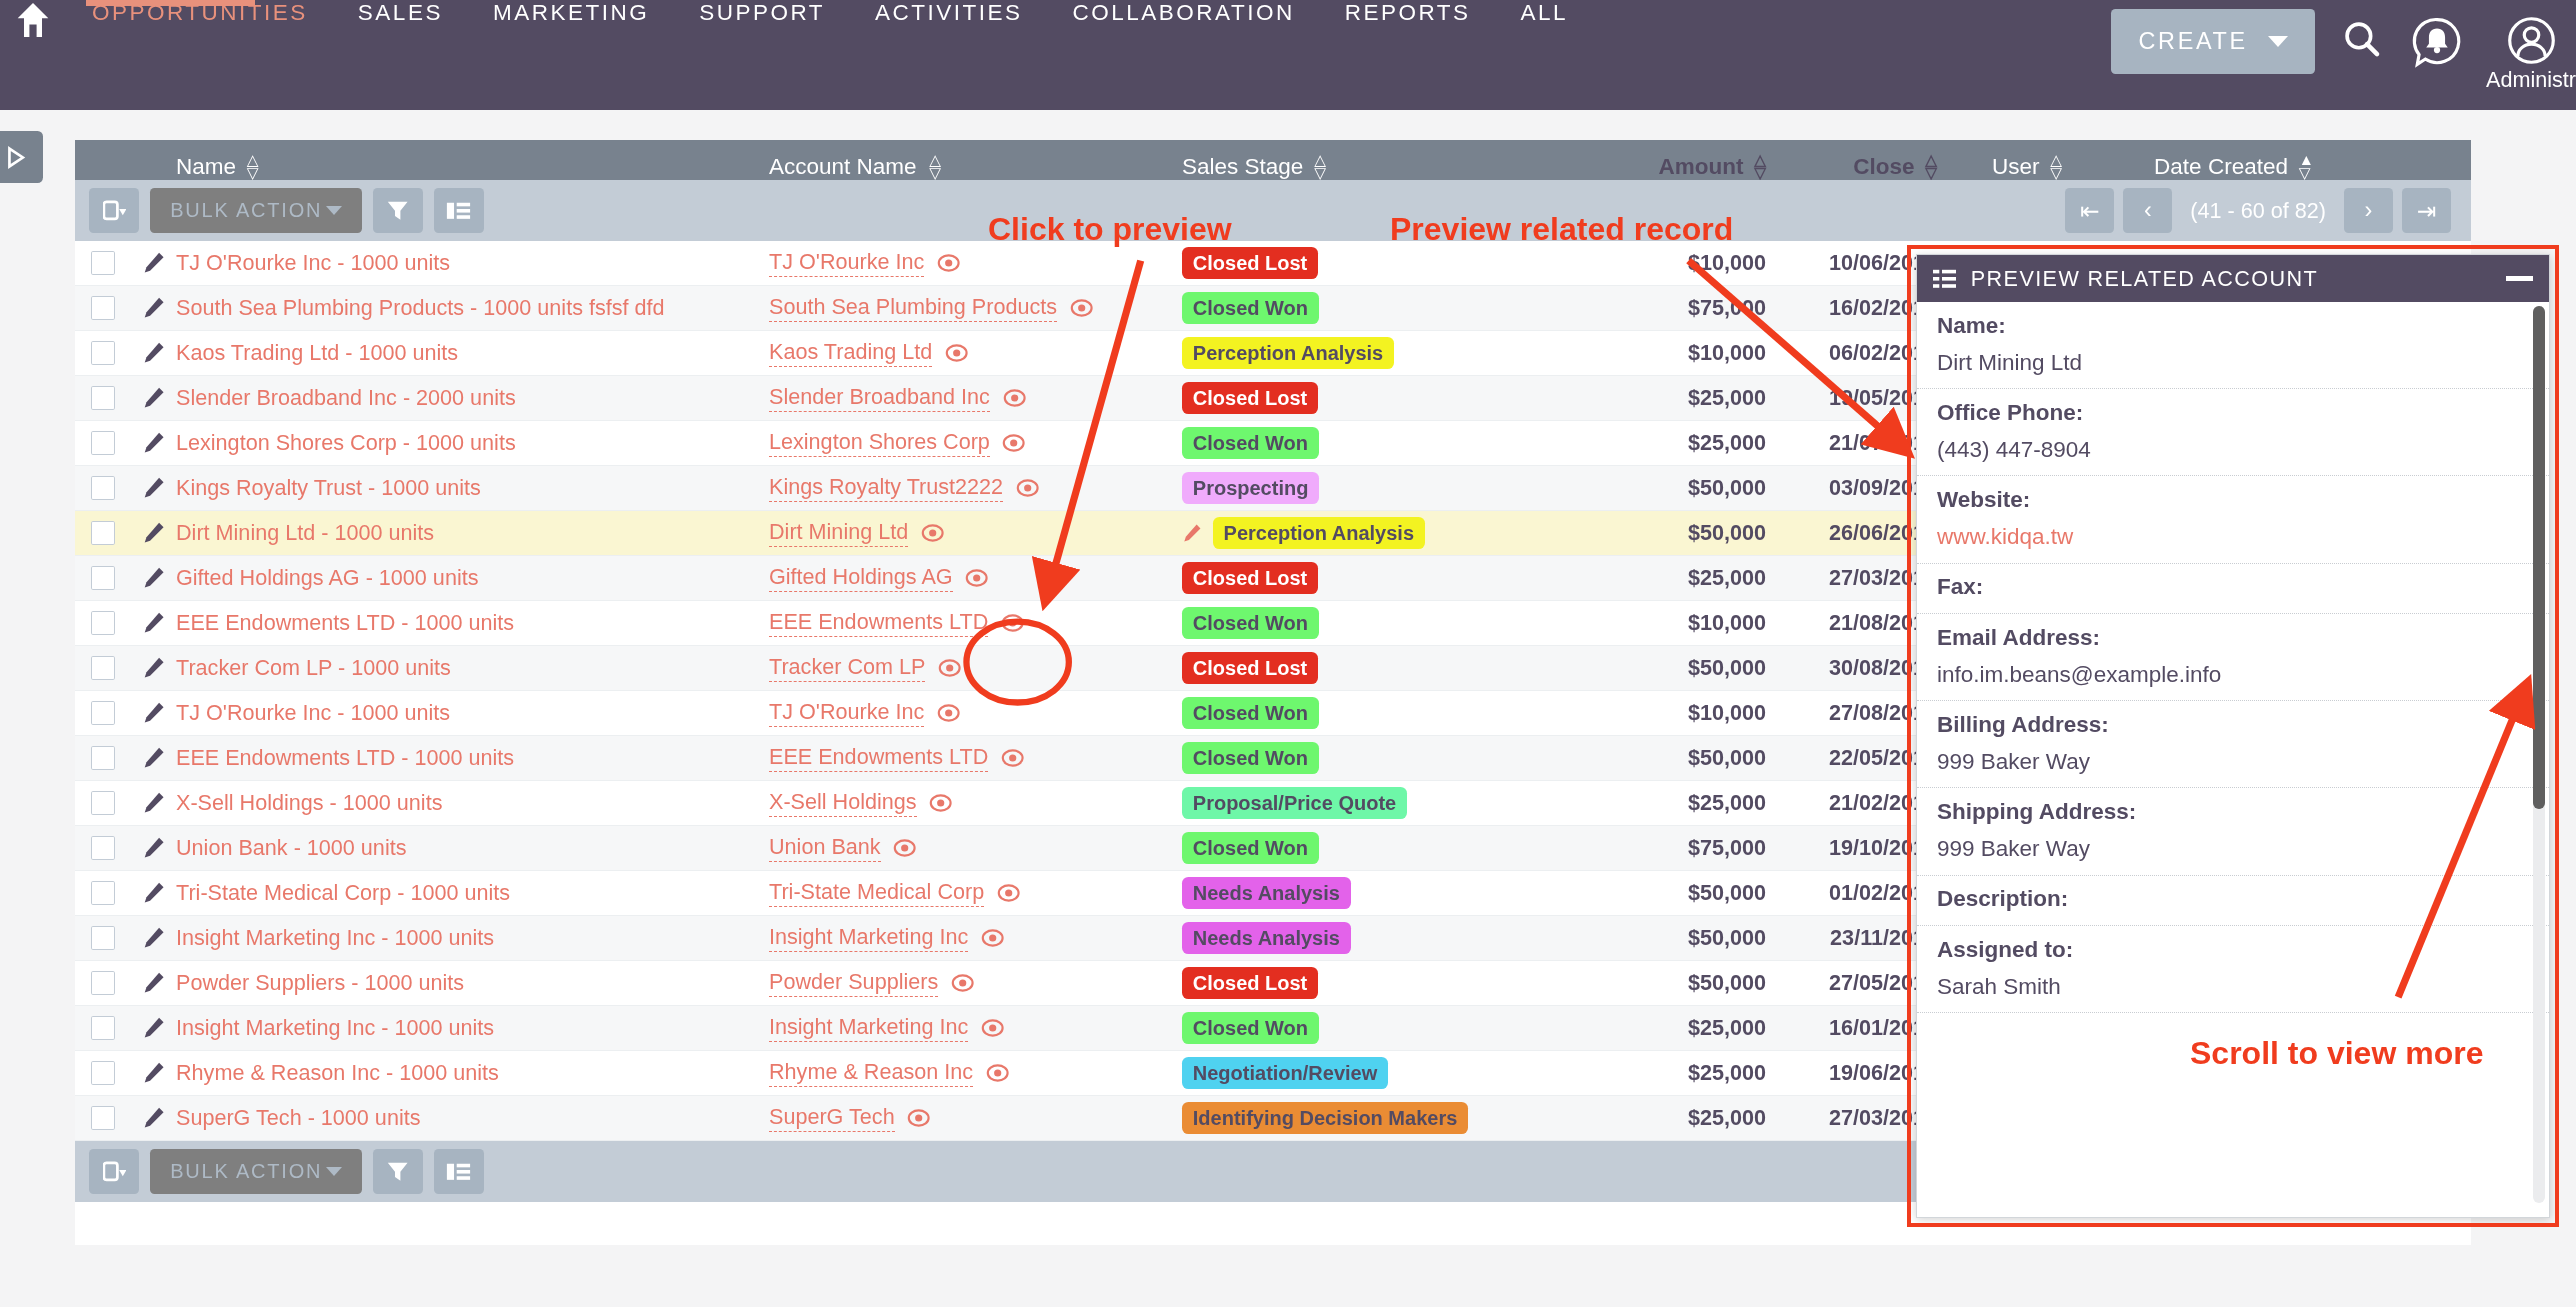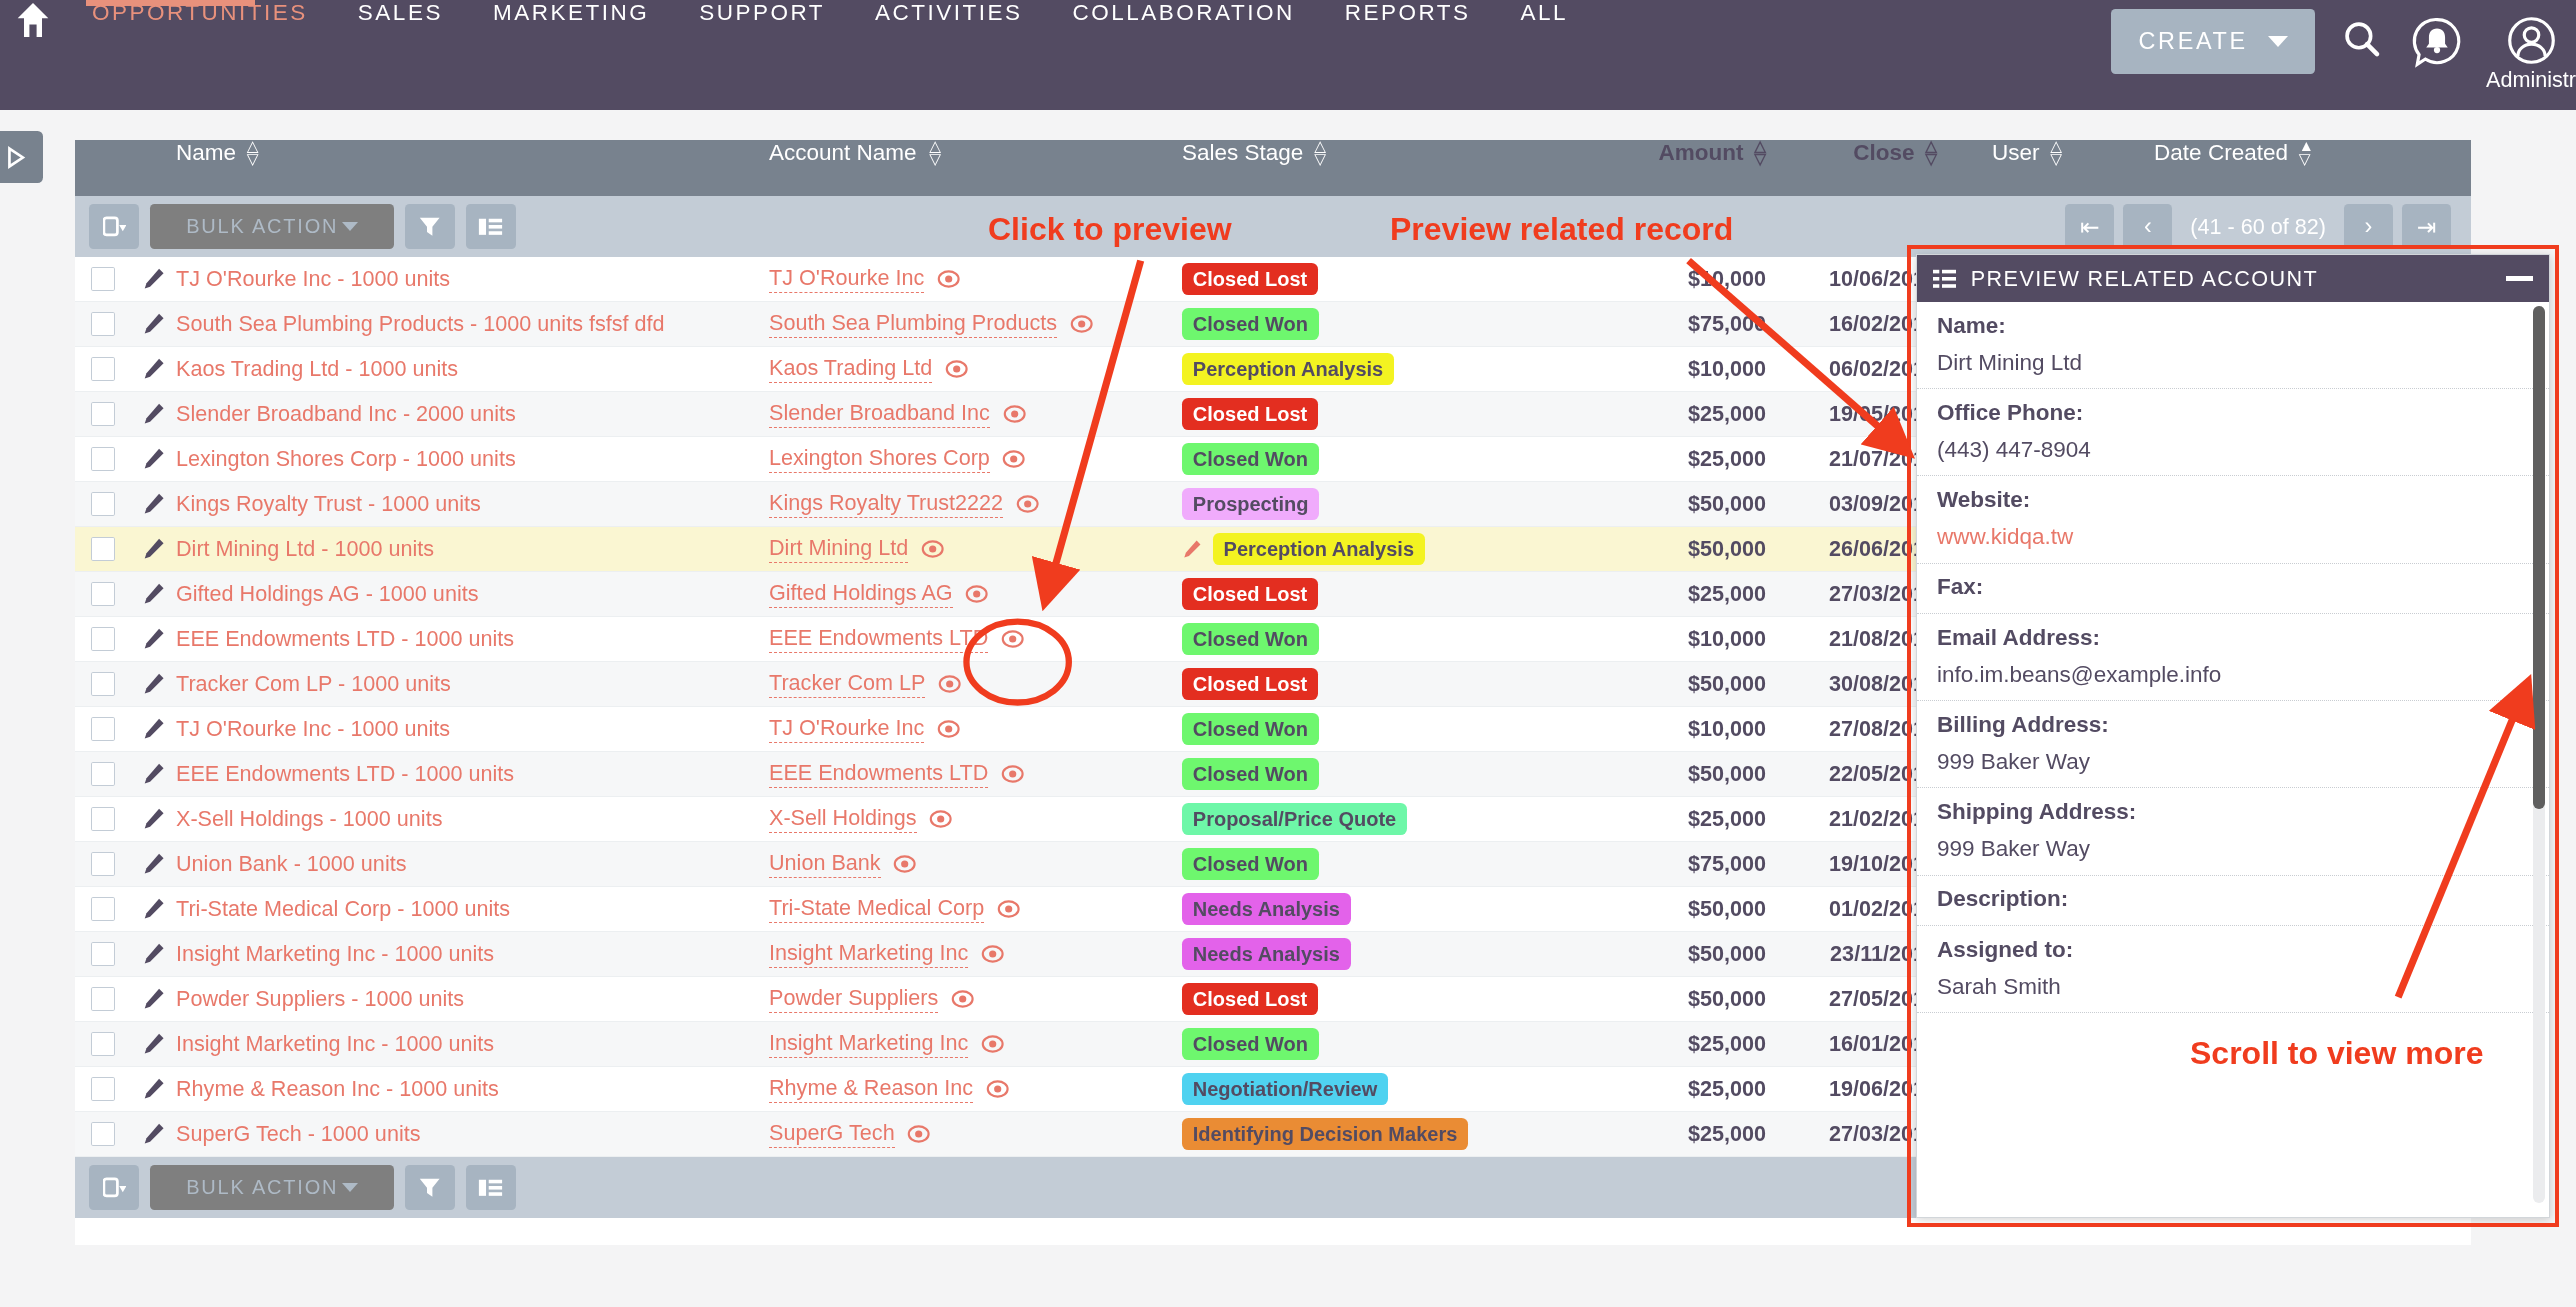"Name" .col-header { align-items: flex-start -> flex-end; height: 56px -> 40px }
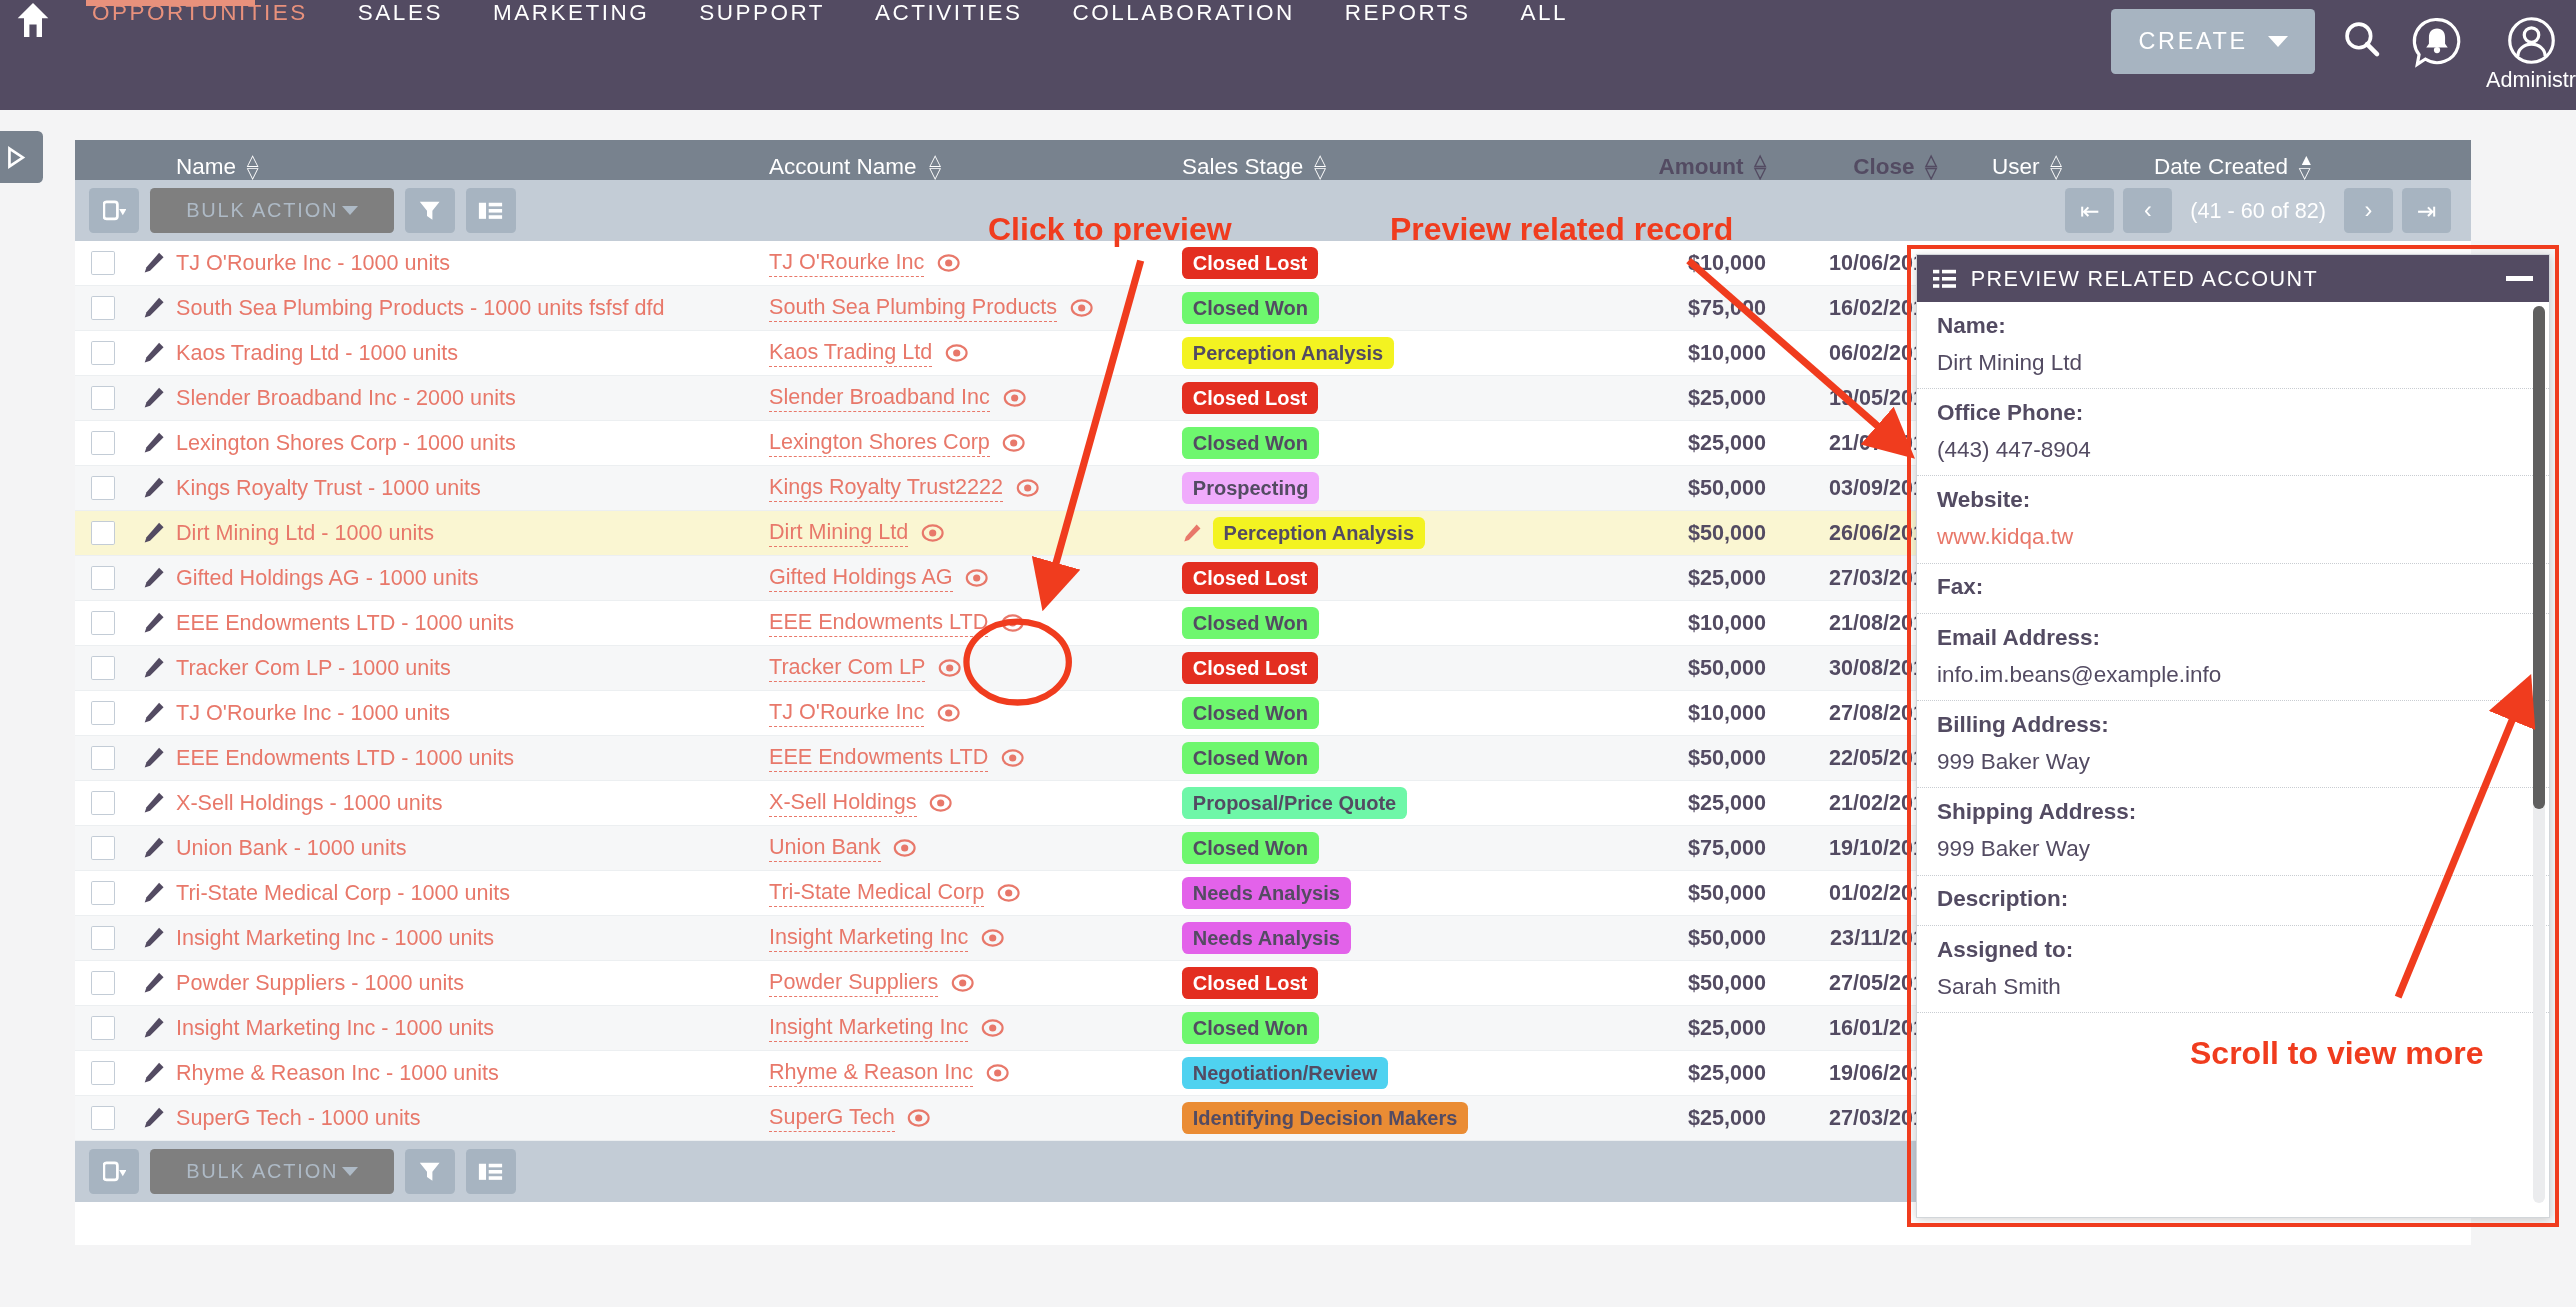"BULK ACTION" .tb-bulk { padding: 0 36px -> 0 20px }
